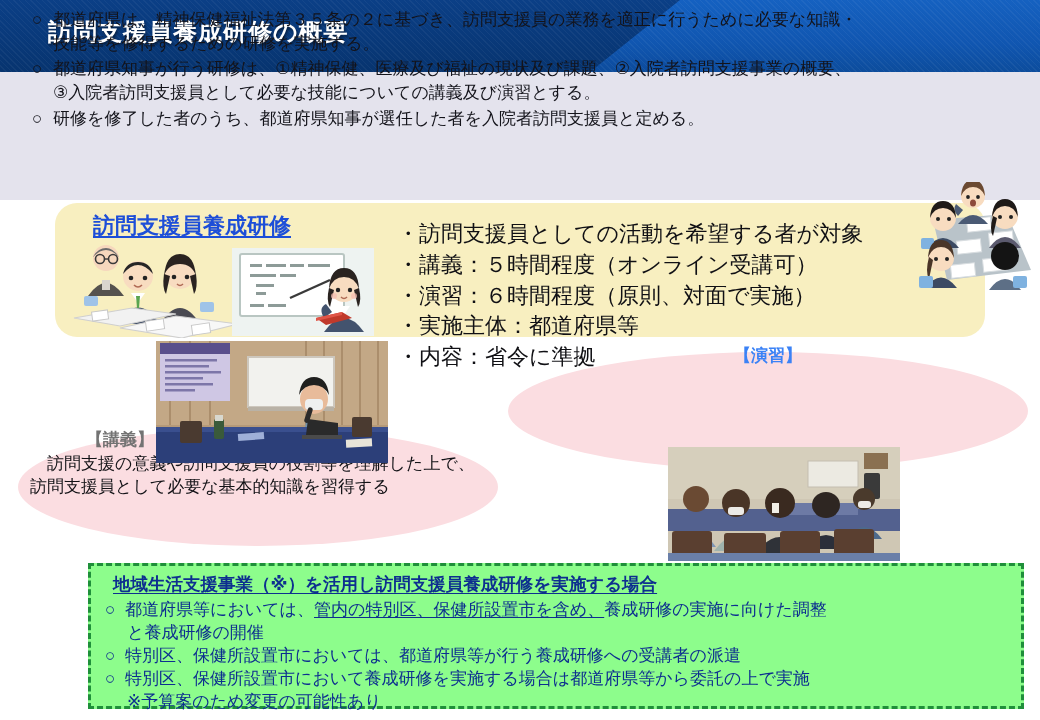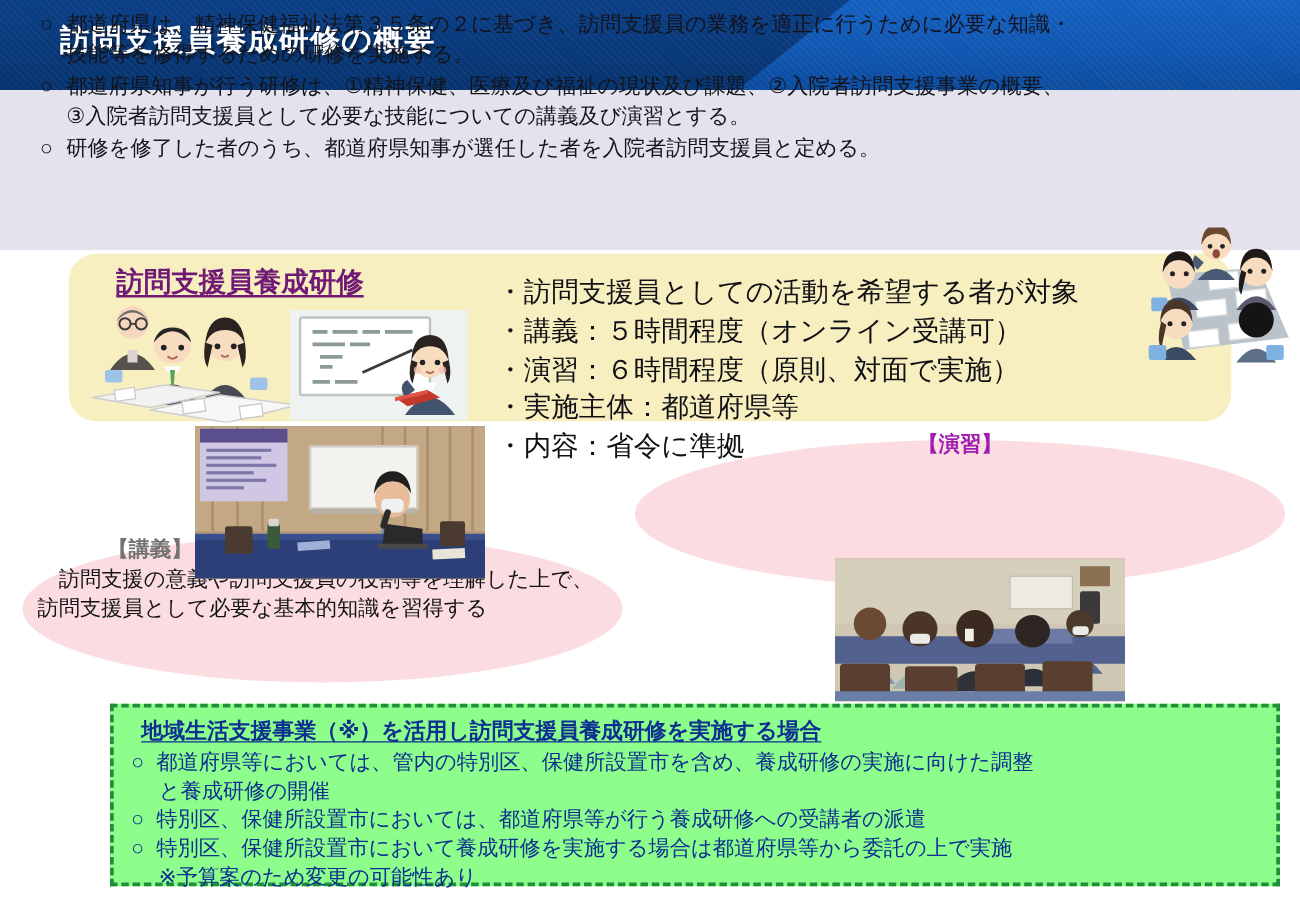"訪問支援員養成研修" .yellow-title { color: #701a75 -> #1d4ed8 }
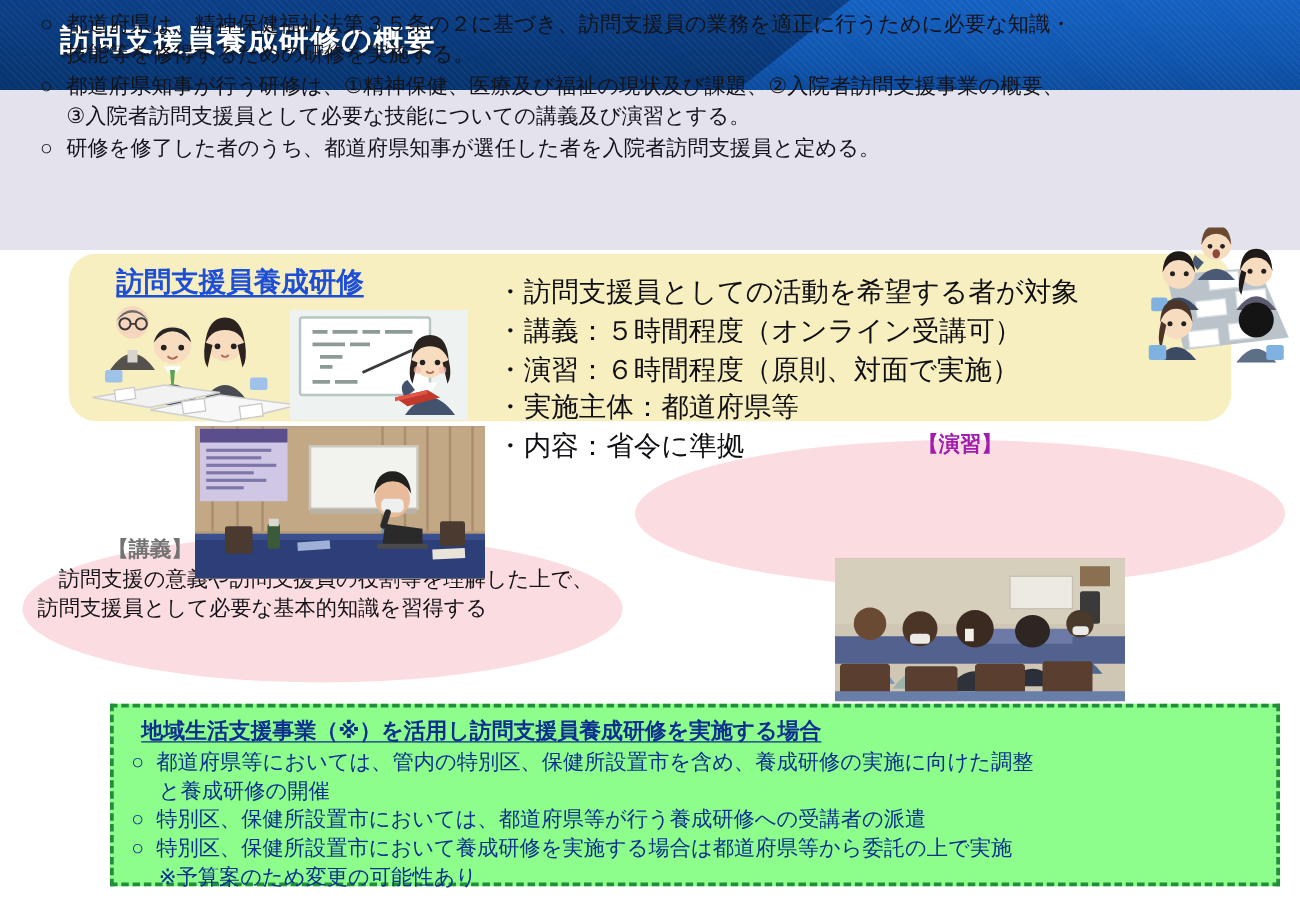"【演習】" .enshu-head { color: #a21caf -> #3b82f6 }
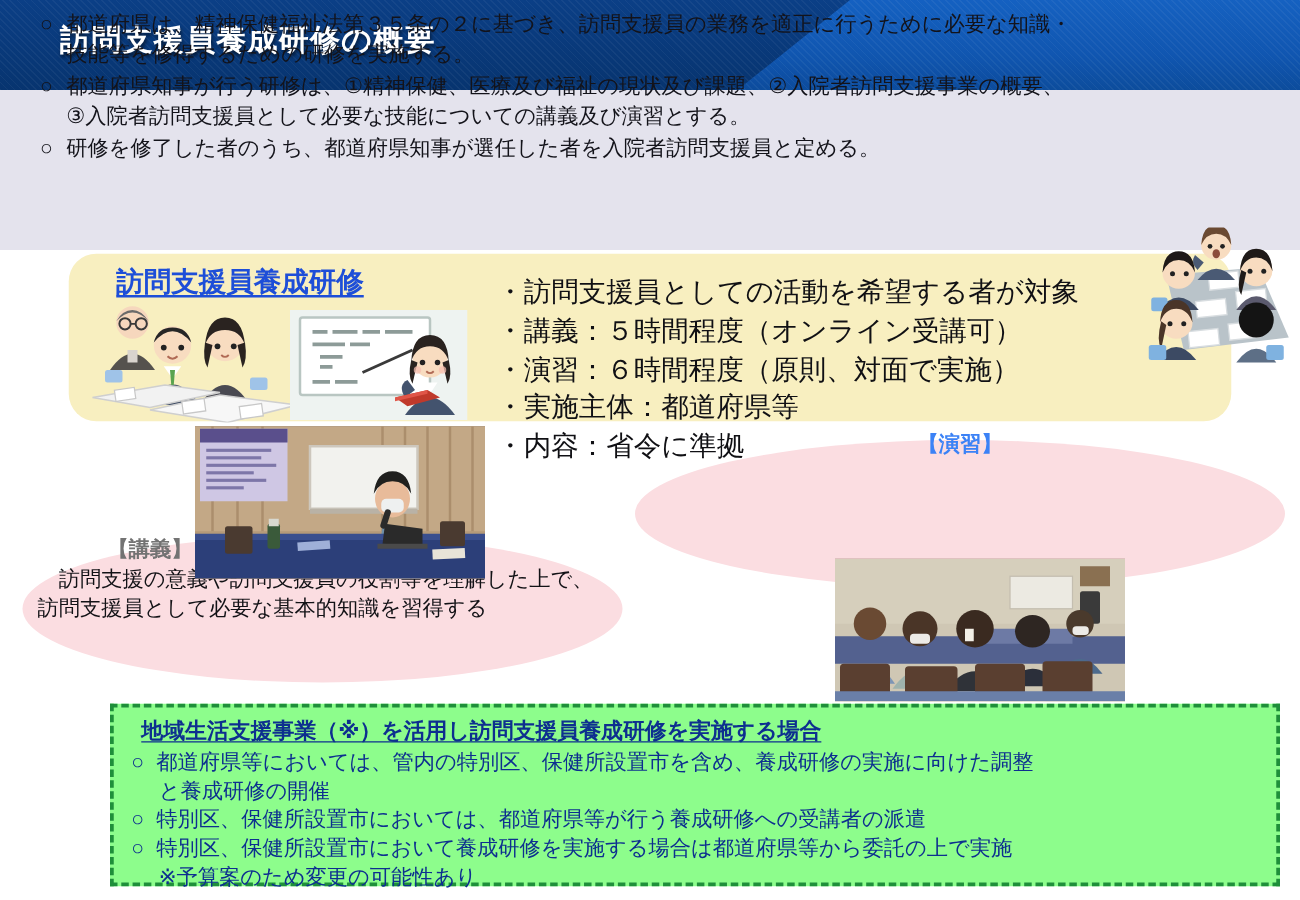"管内の特別区、保健所設置市を含め、" .u { text-decoration: none -> underline }
